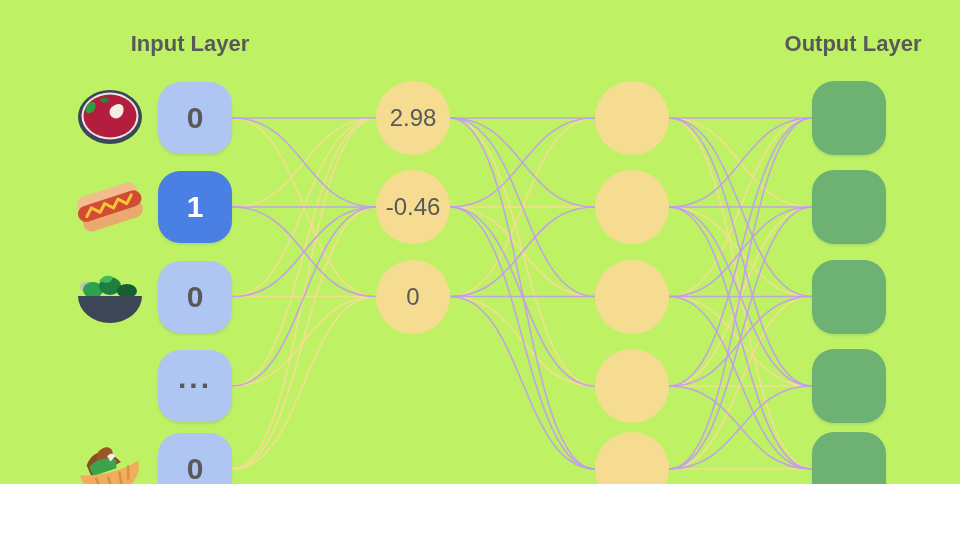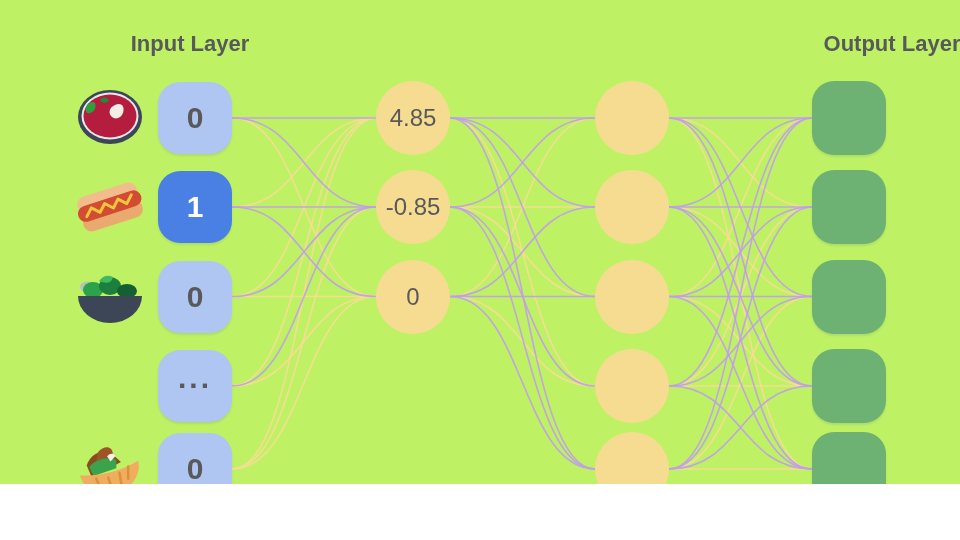"Output Layer" div.title { left: 892px -> 853px }
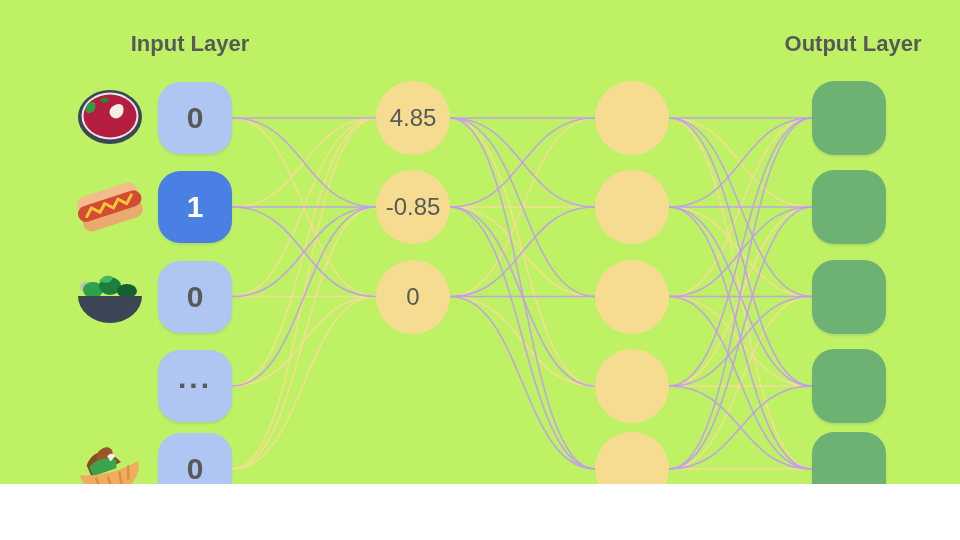"4.85" span.lbl { text: 4.85 -> 2.98 }
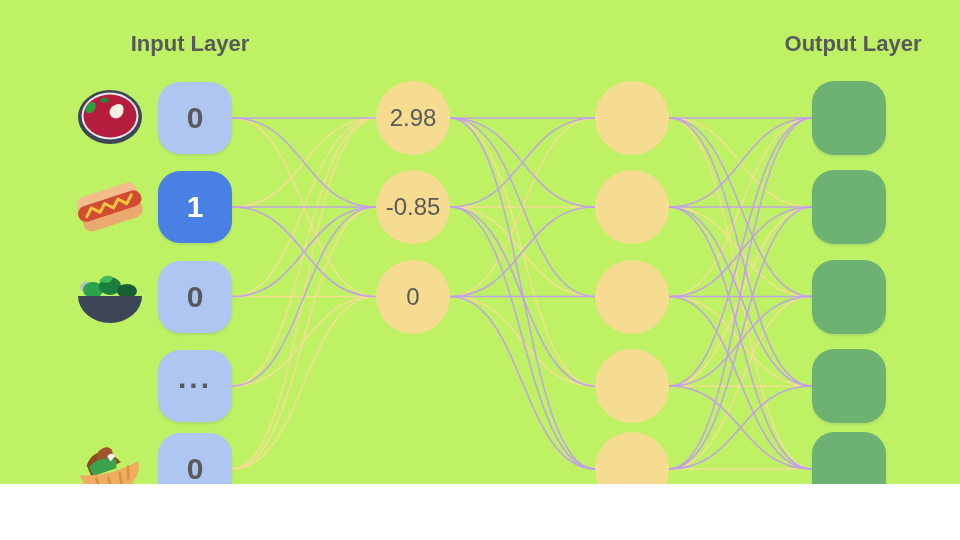"-0.85" span.lbl { text: -0.85 -> -0.46 }
